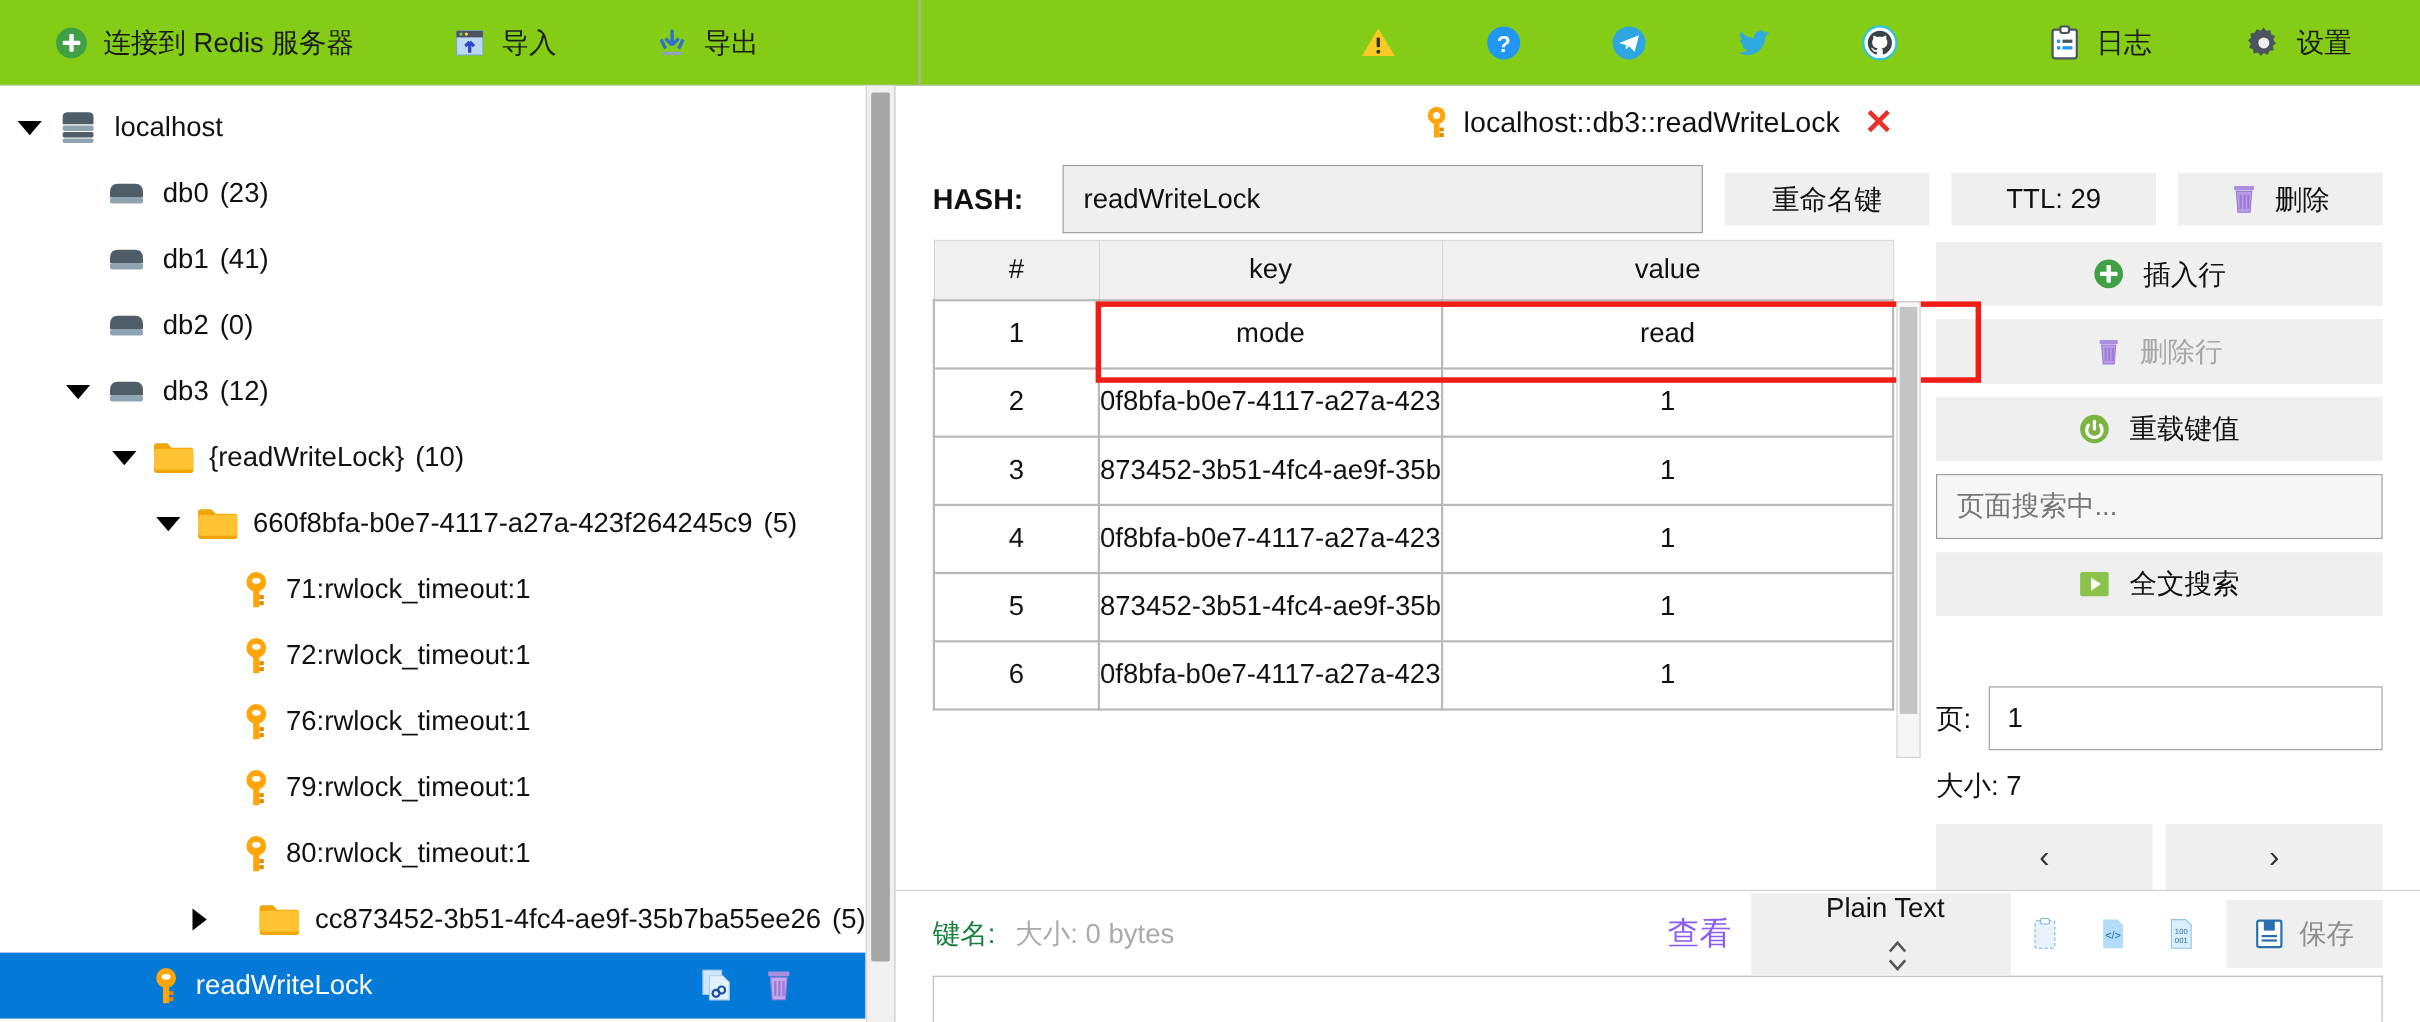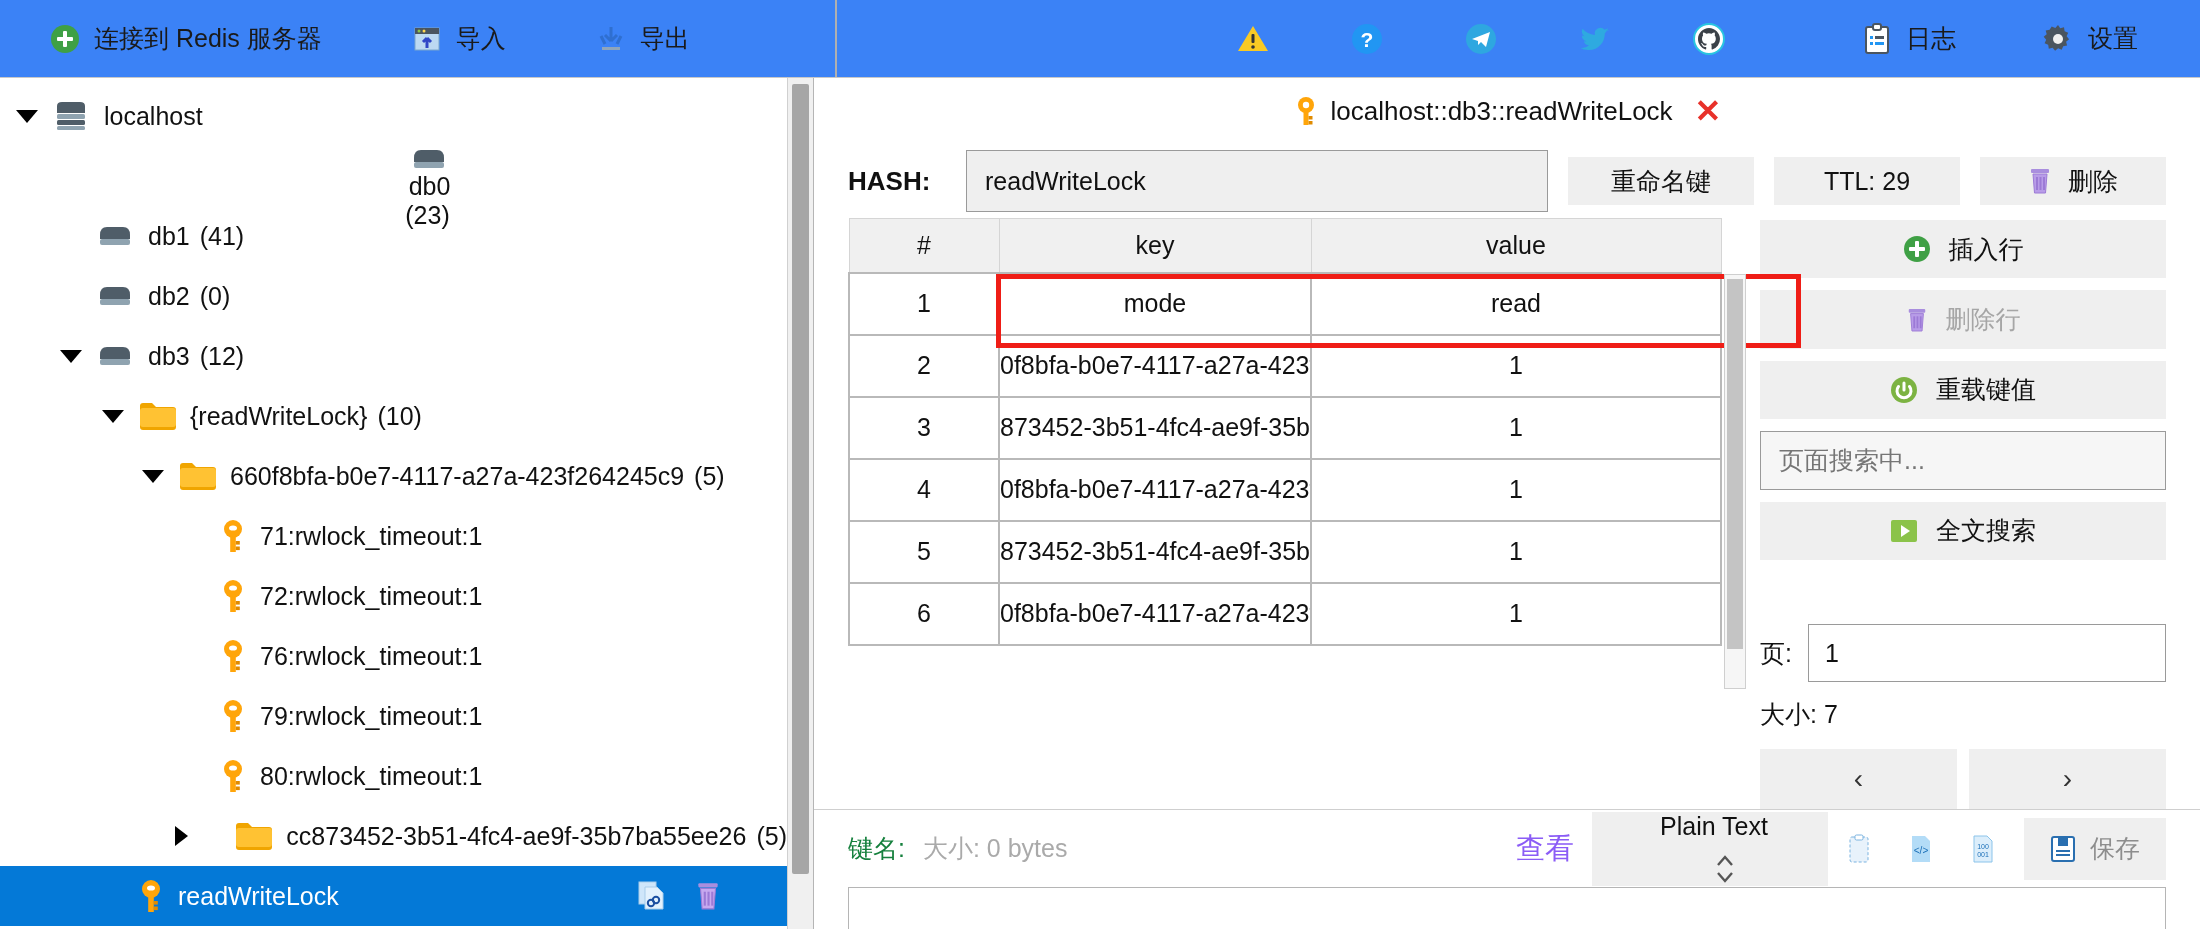"连接到 Redis 服务器" .toolbar { background: #3b82f6 -> #84cc16 }
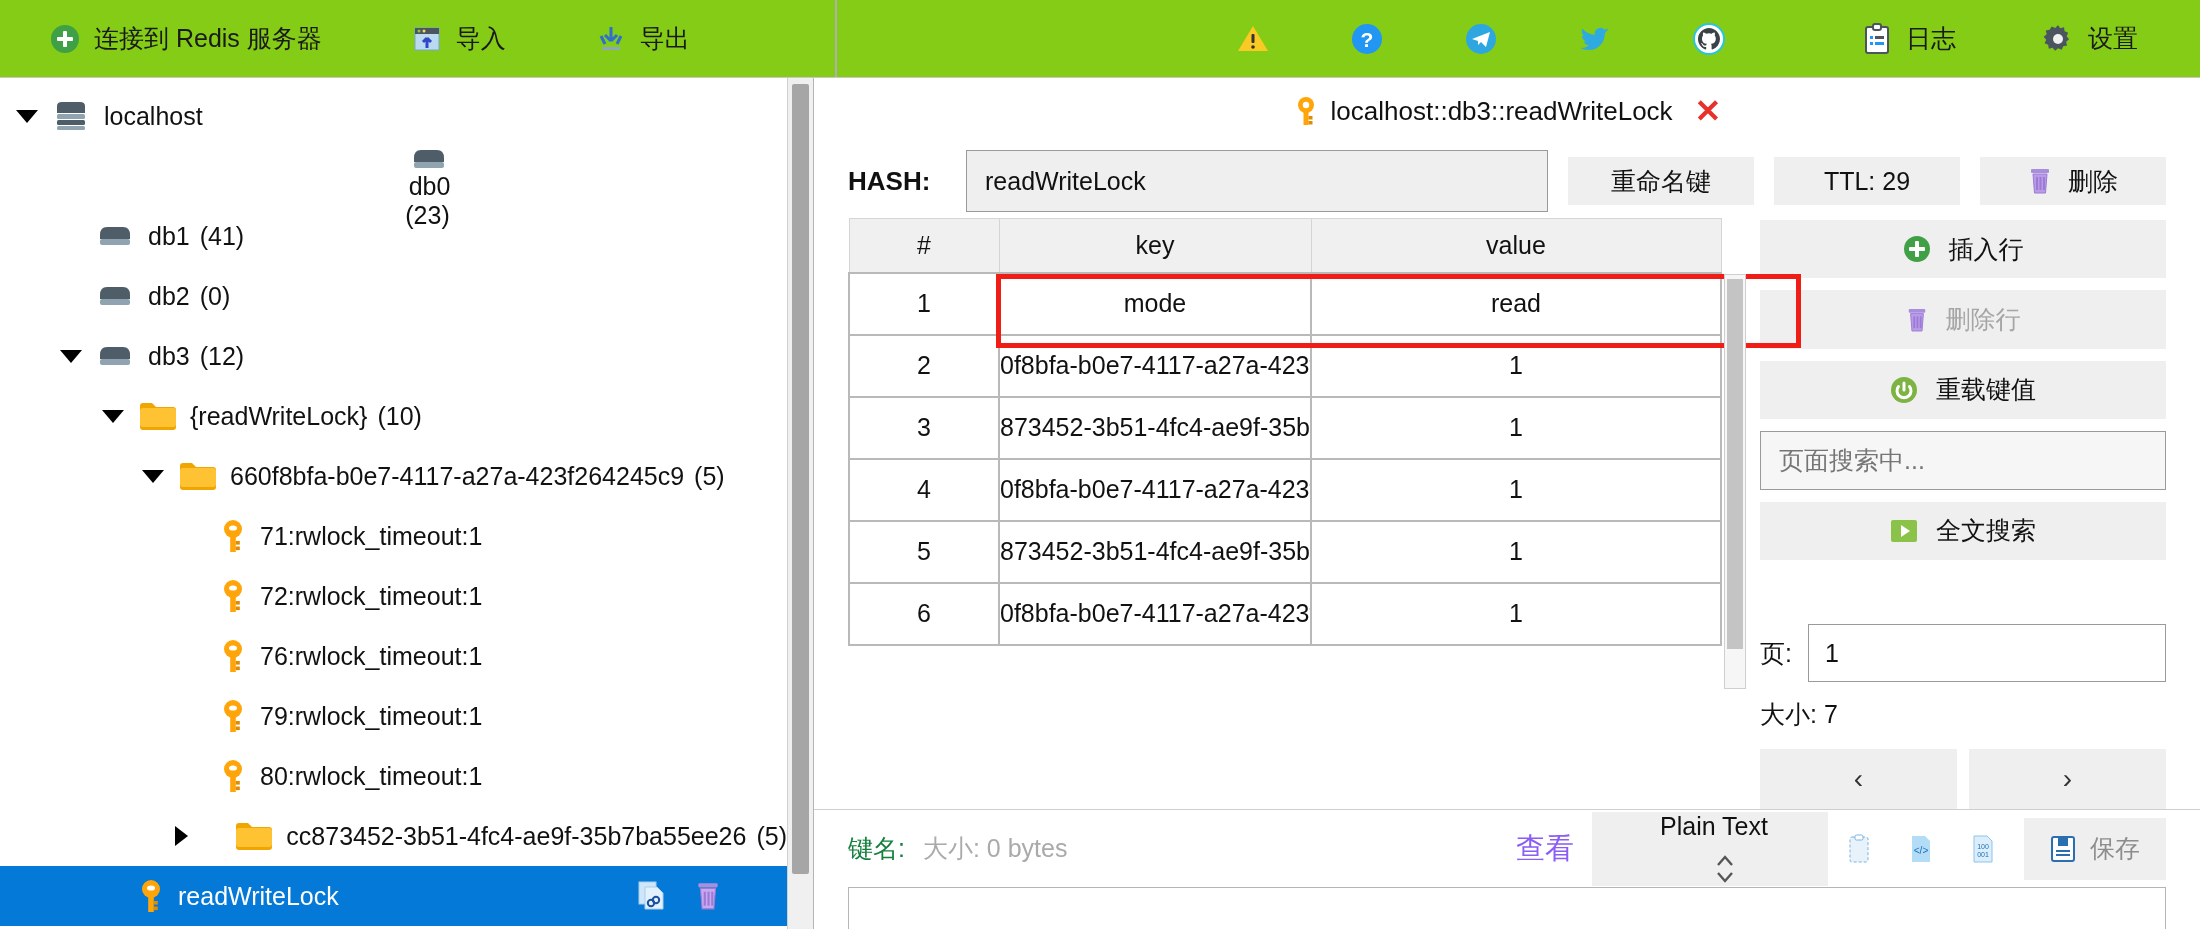"db0" div.tree-row { flex-direction: column -> none }
